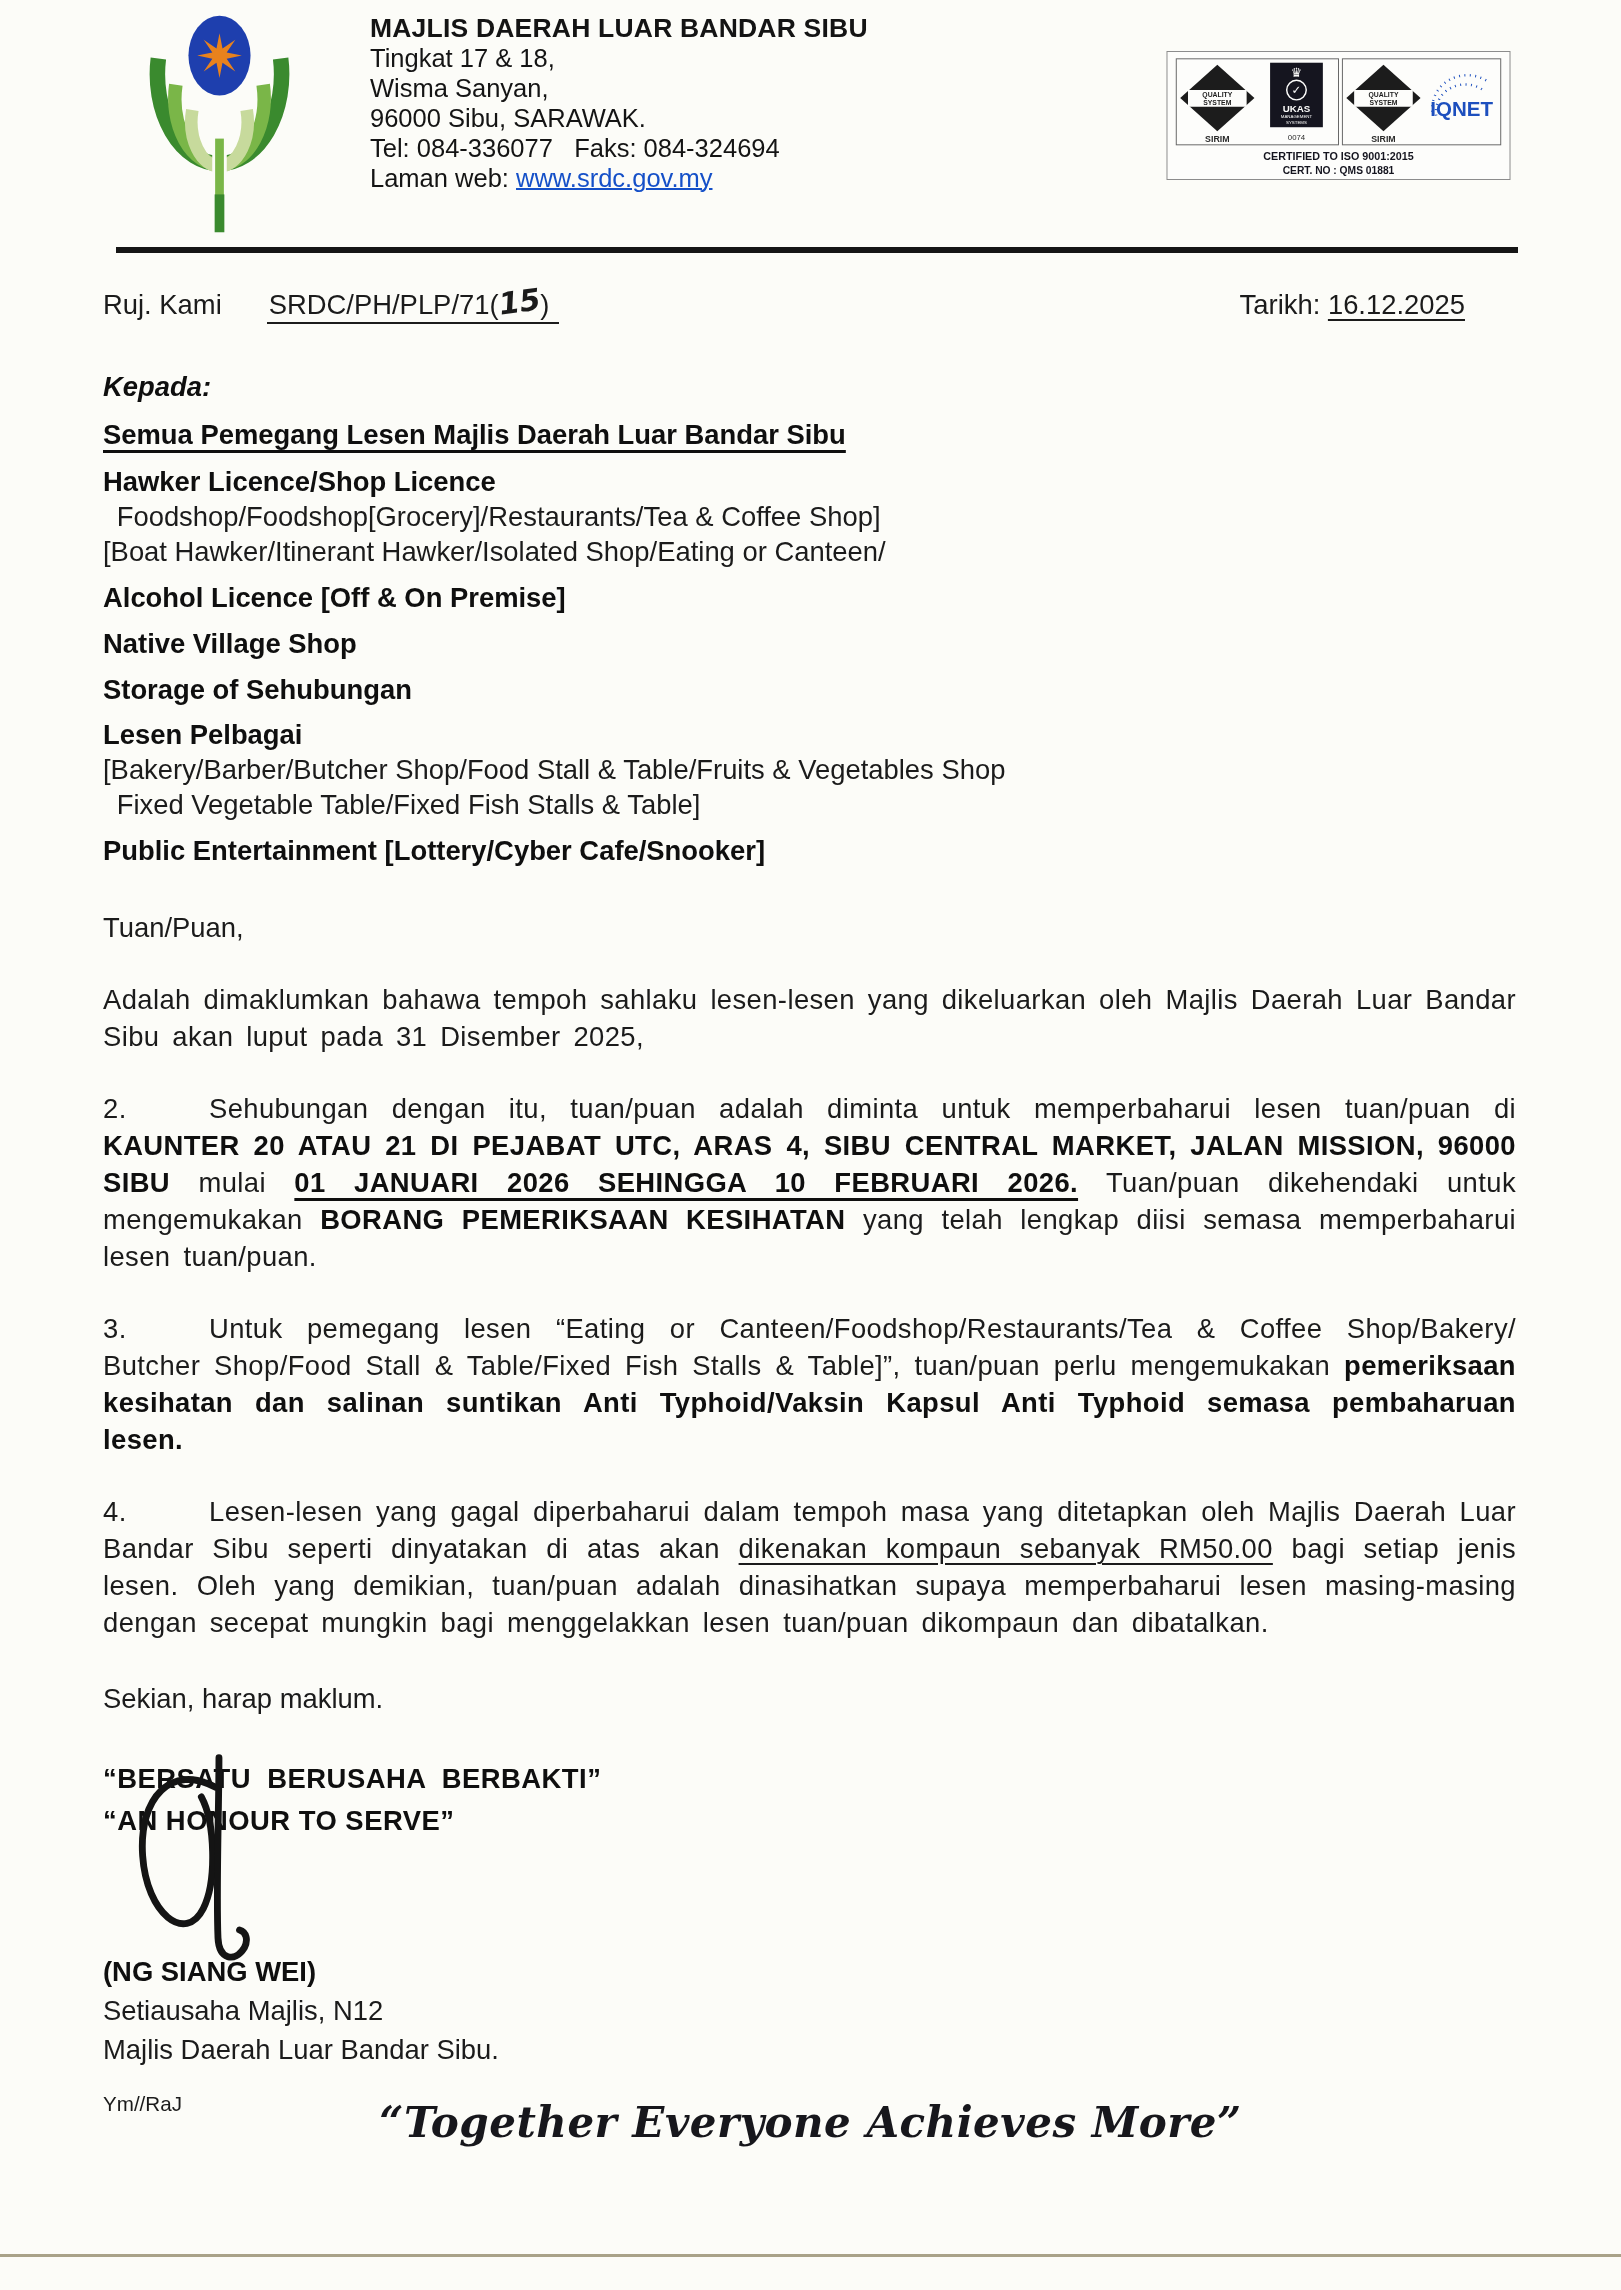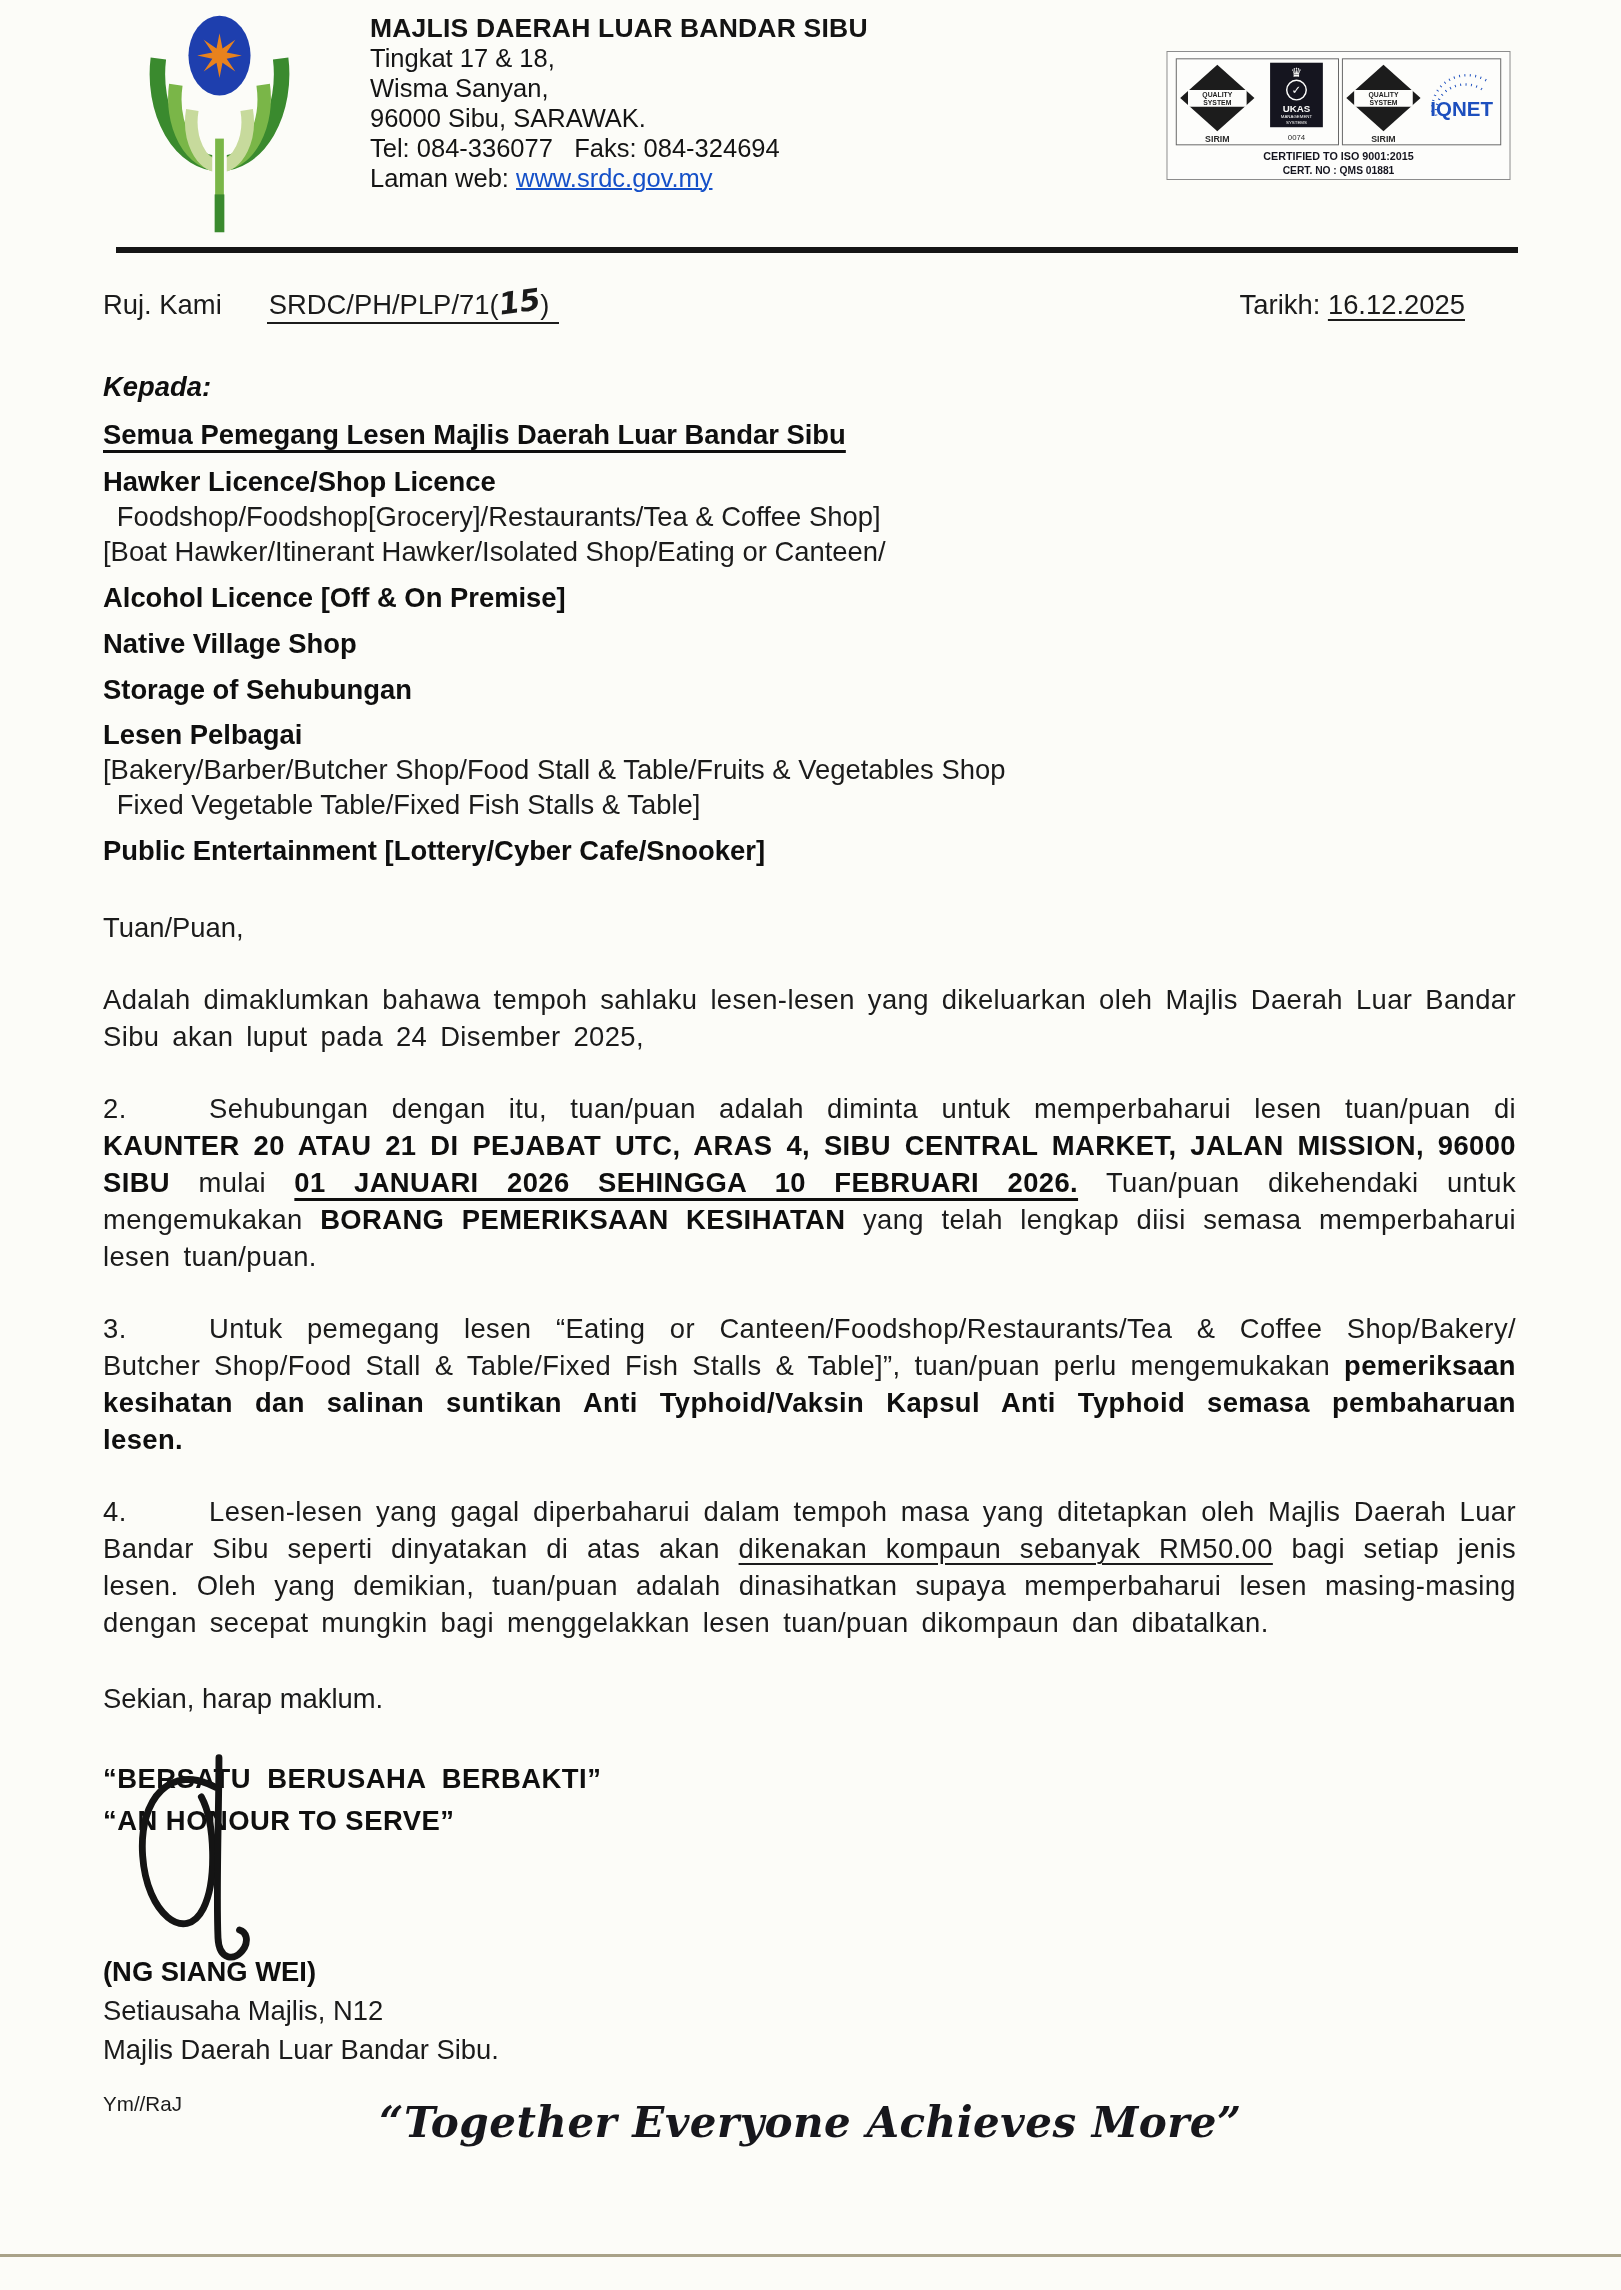"Adalah dimaklumkan bahawa tempoh sahlaku" p.para { text: 24 -> 31 }
